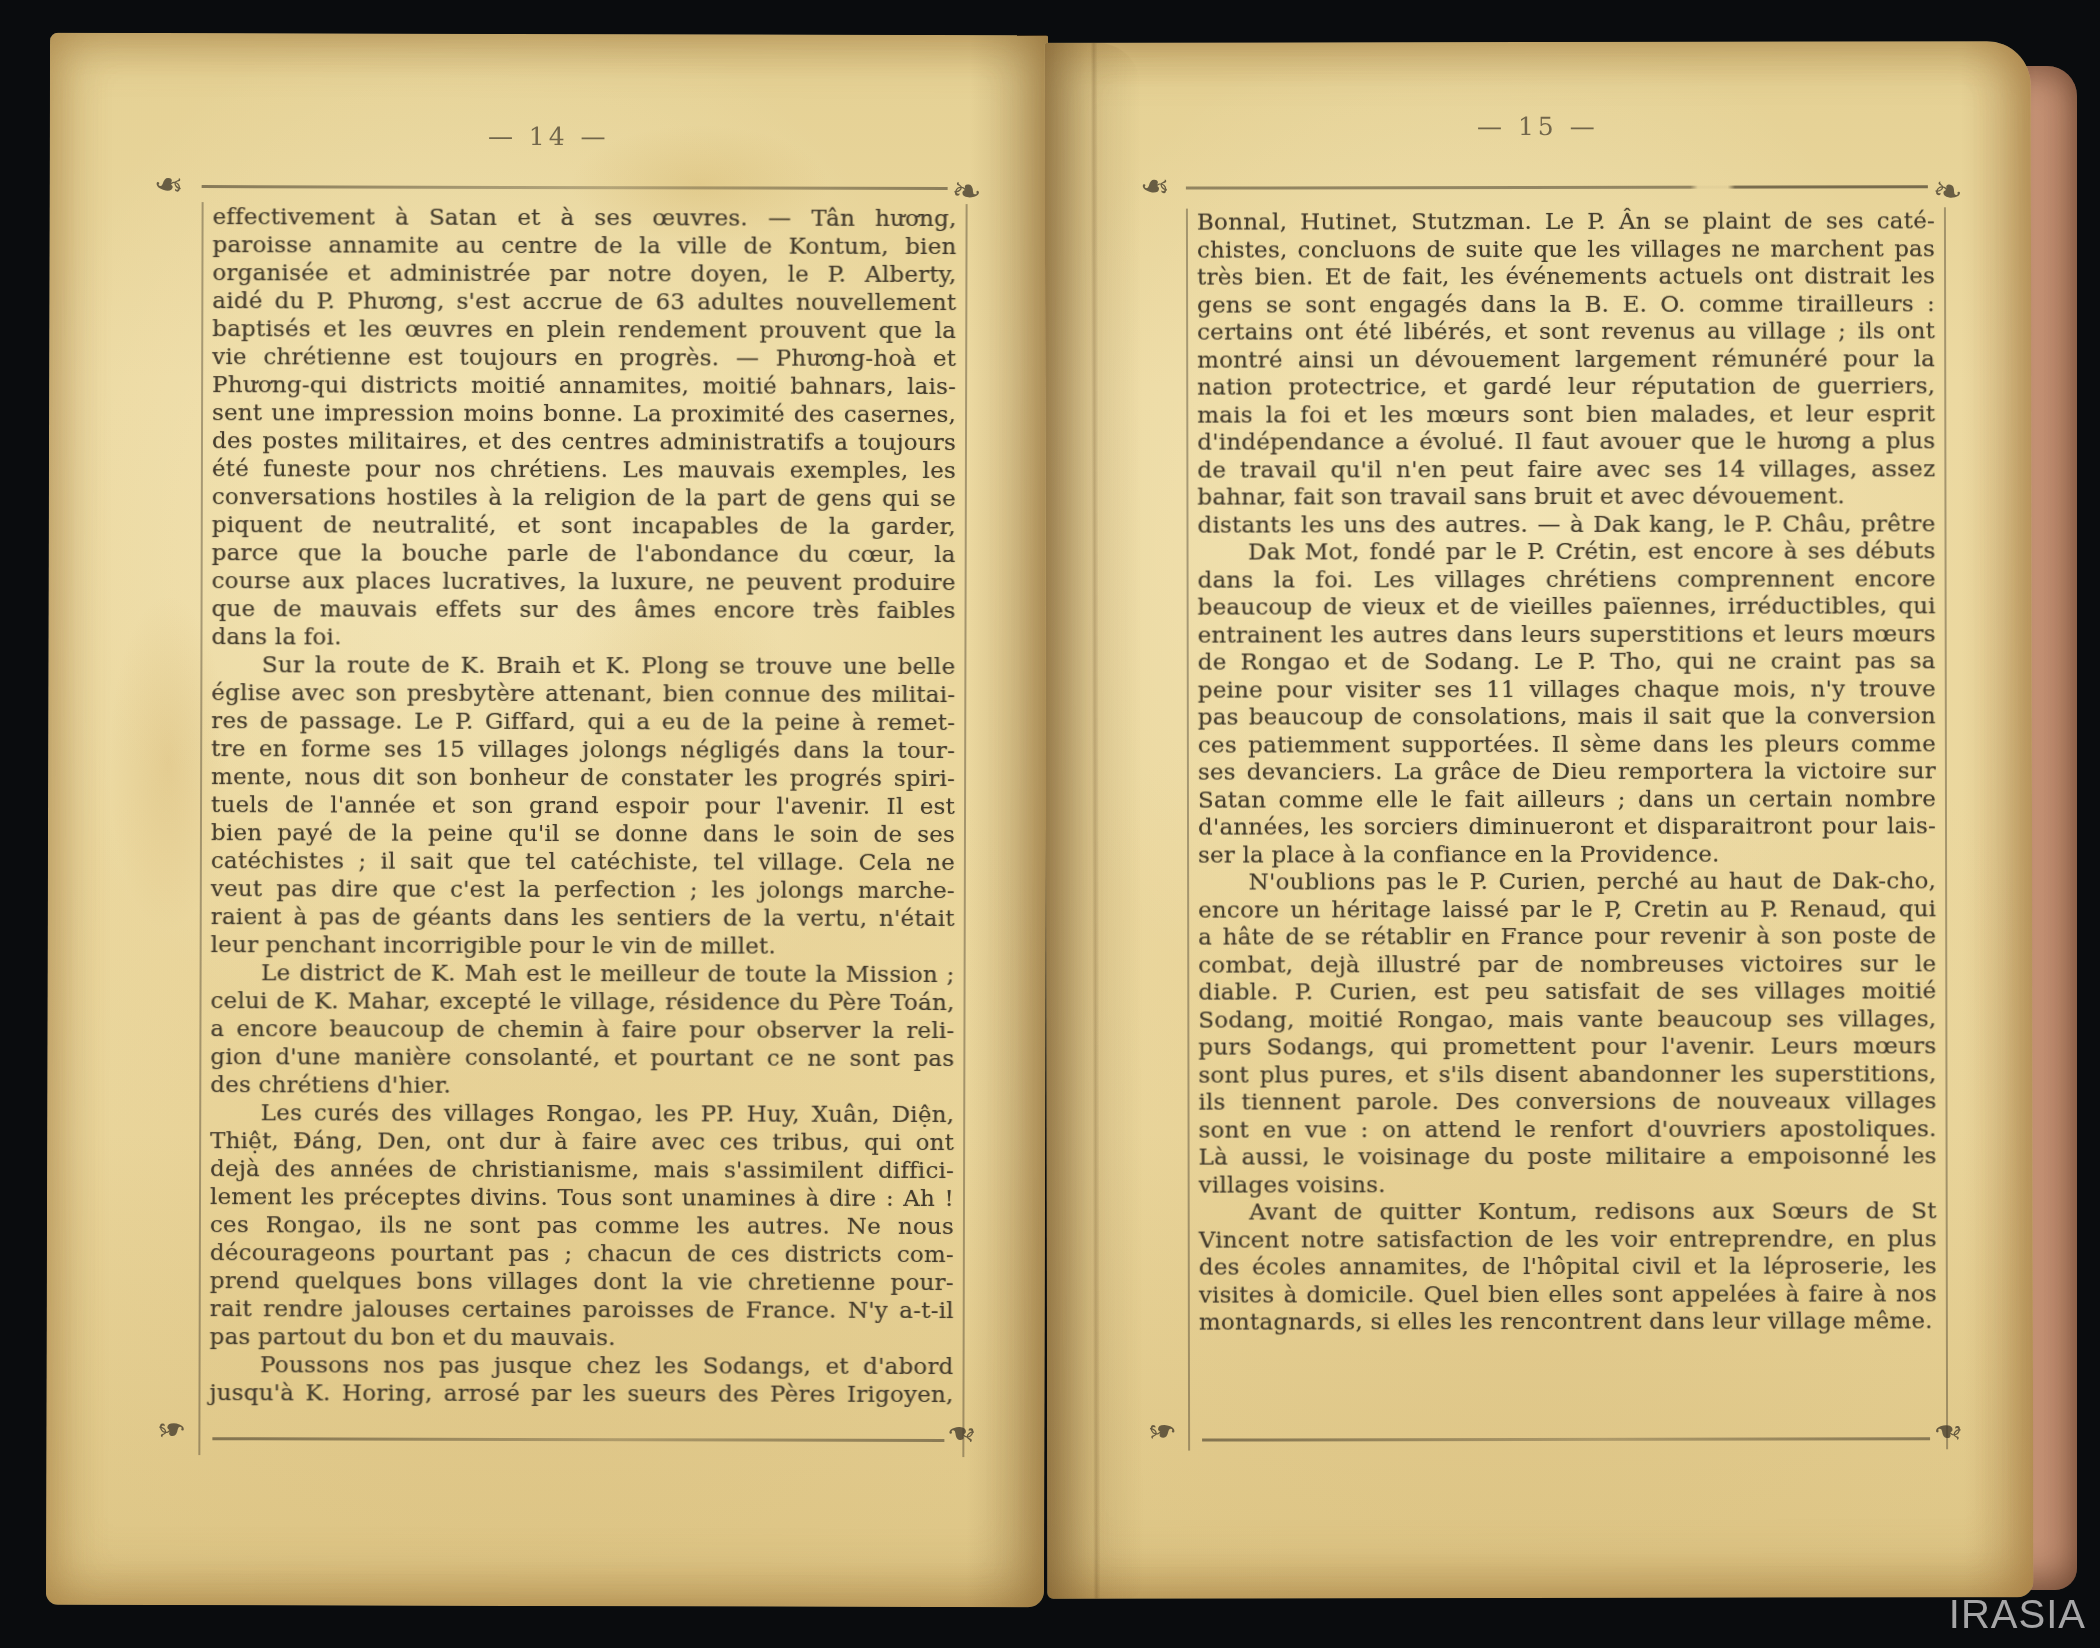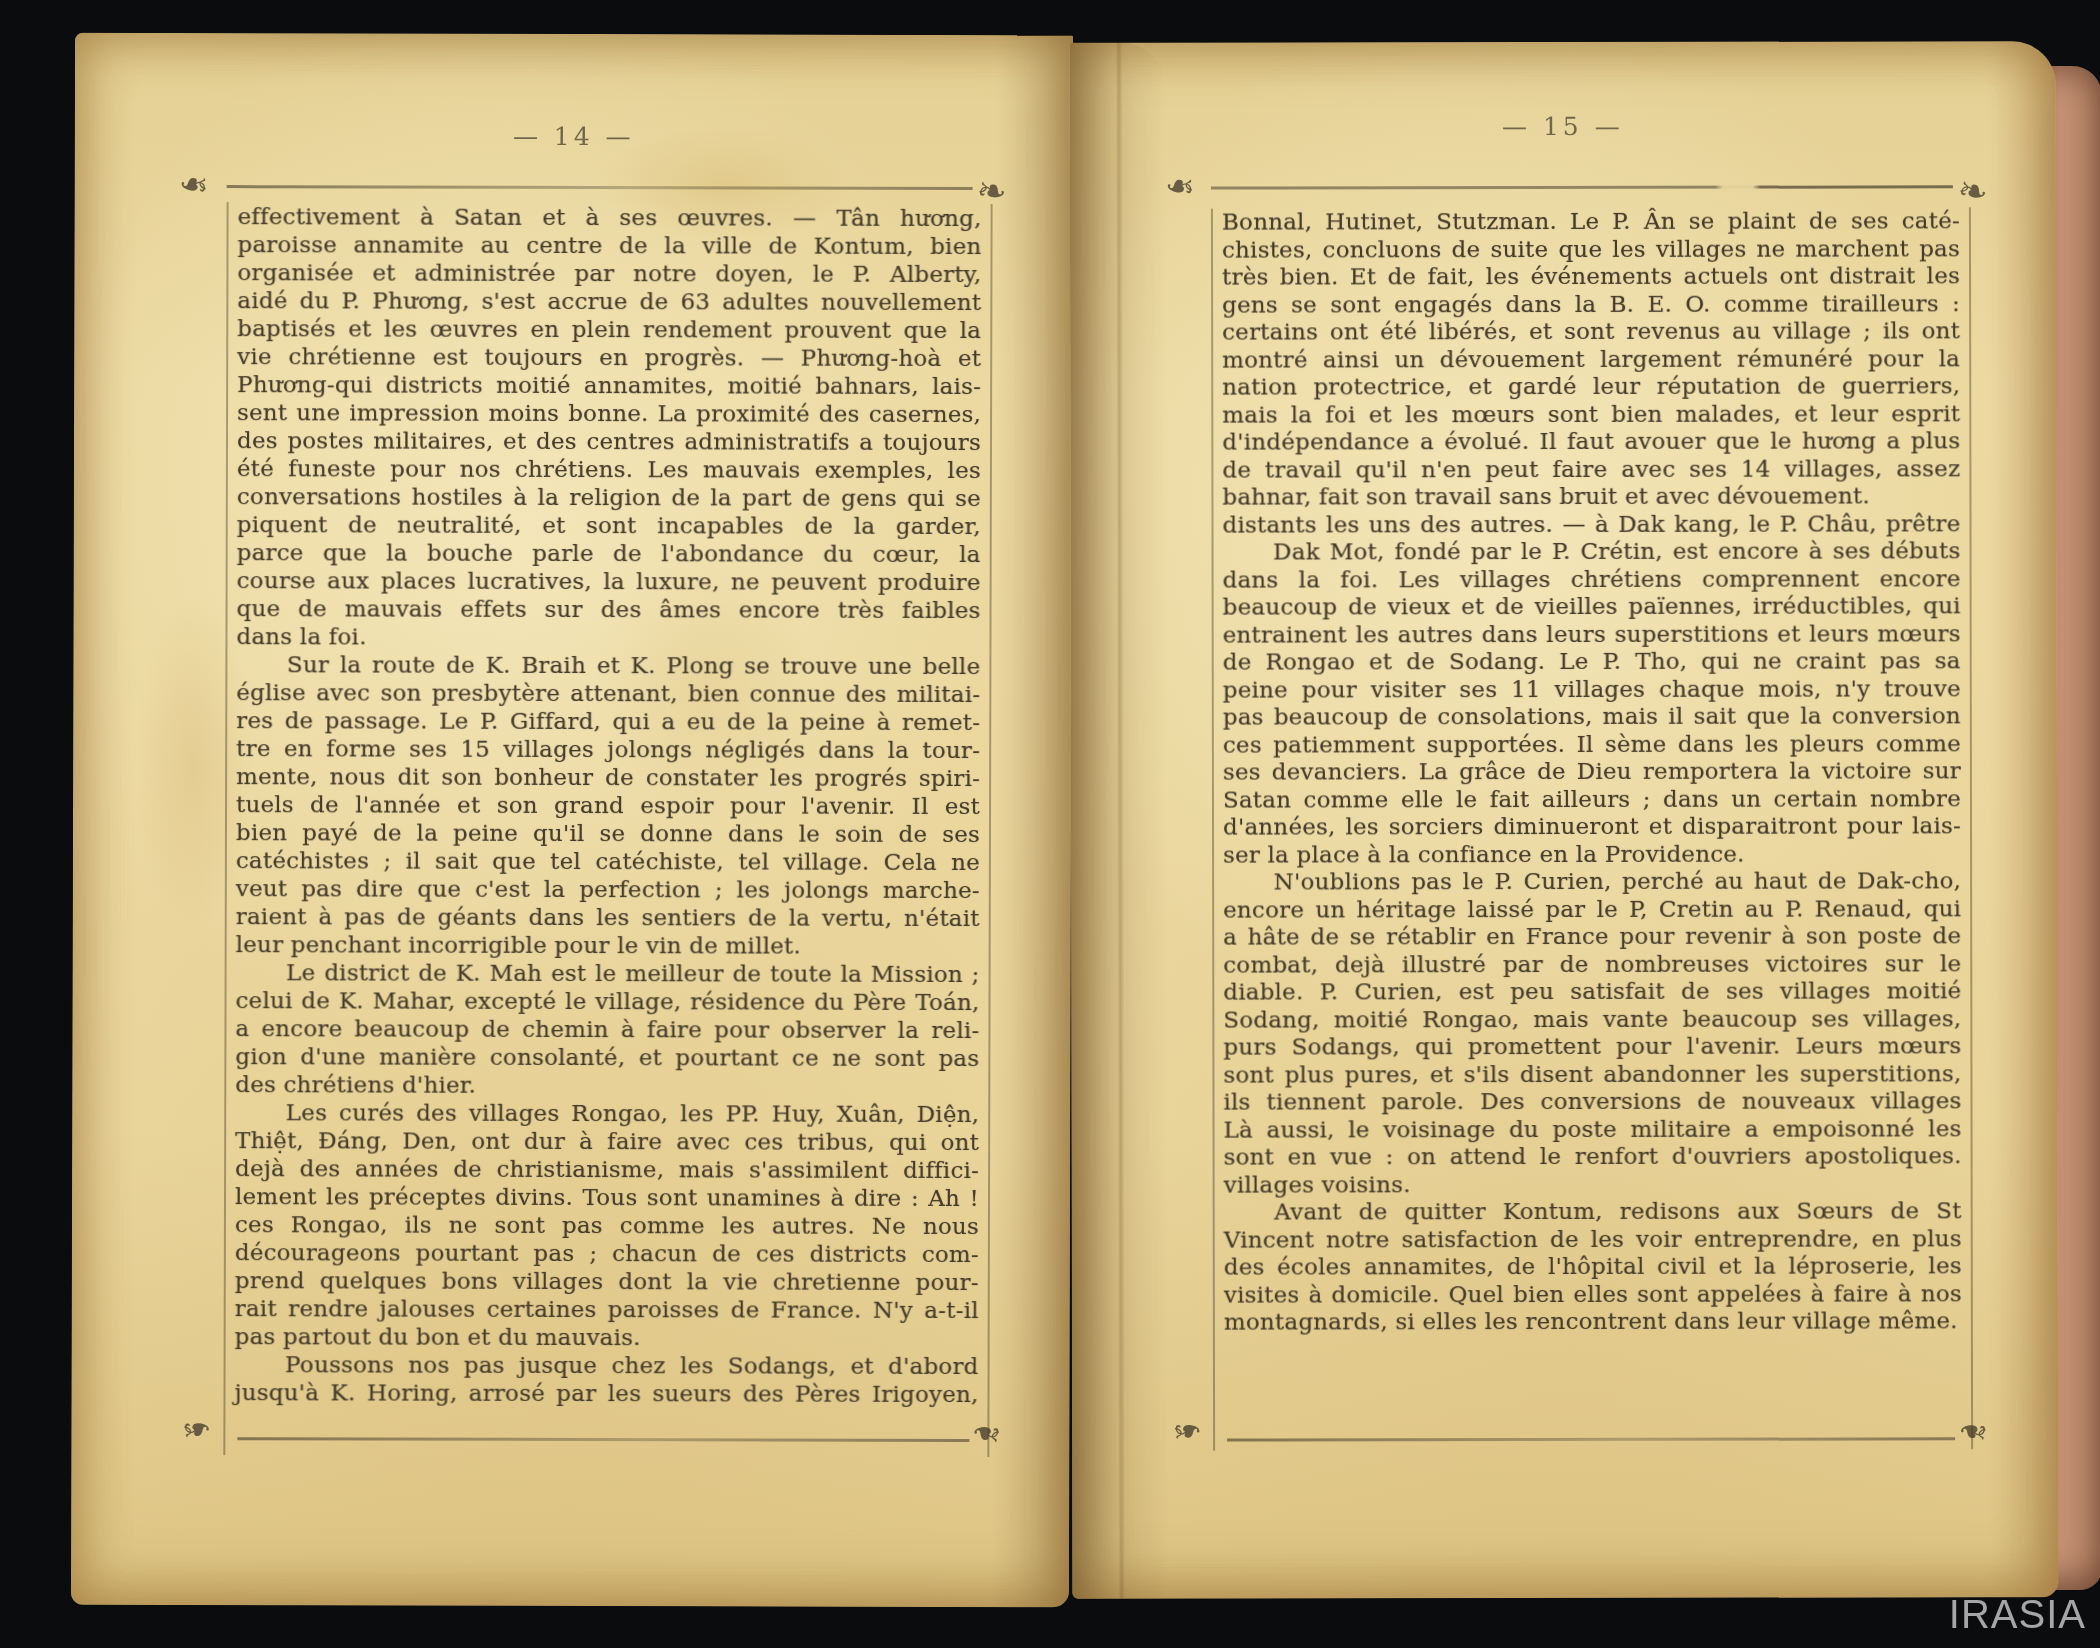"— 14 —" .scan { margin-left: 25px -> none }
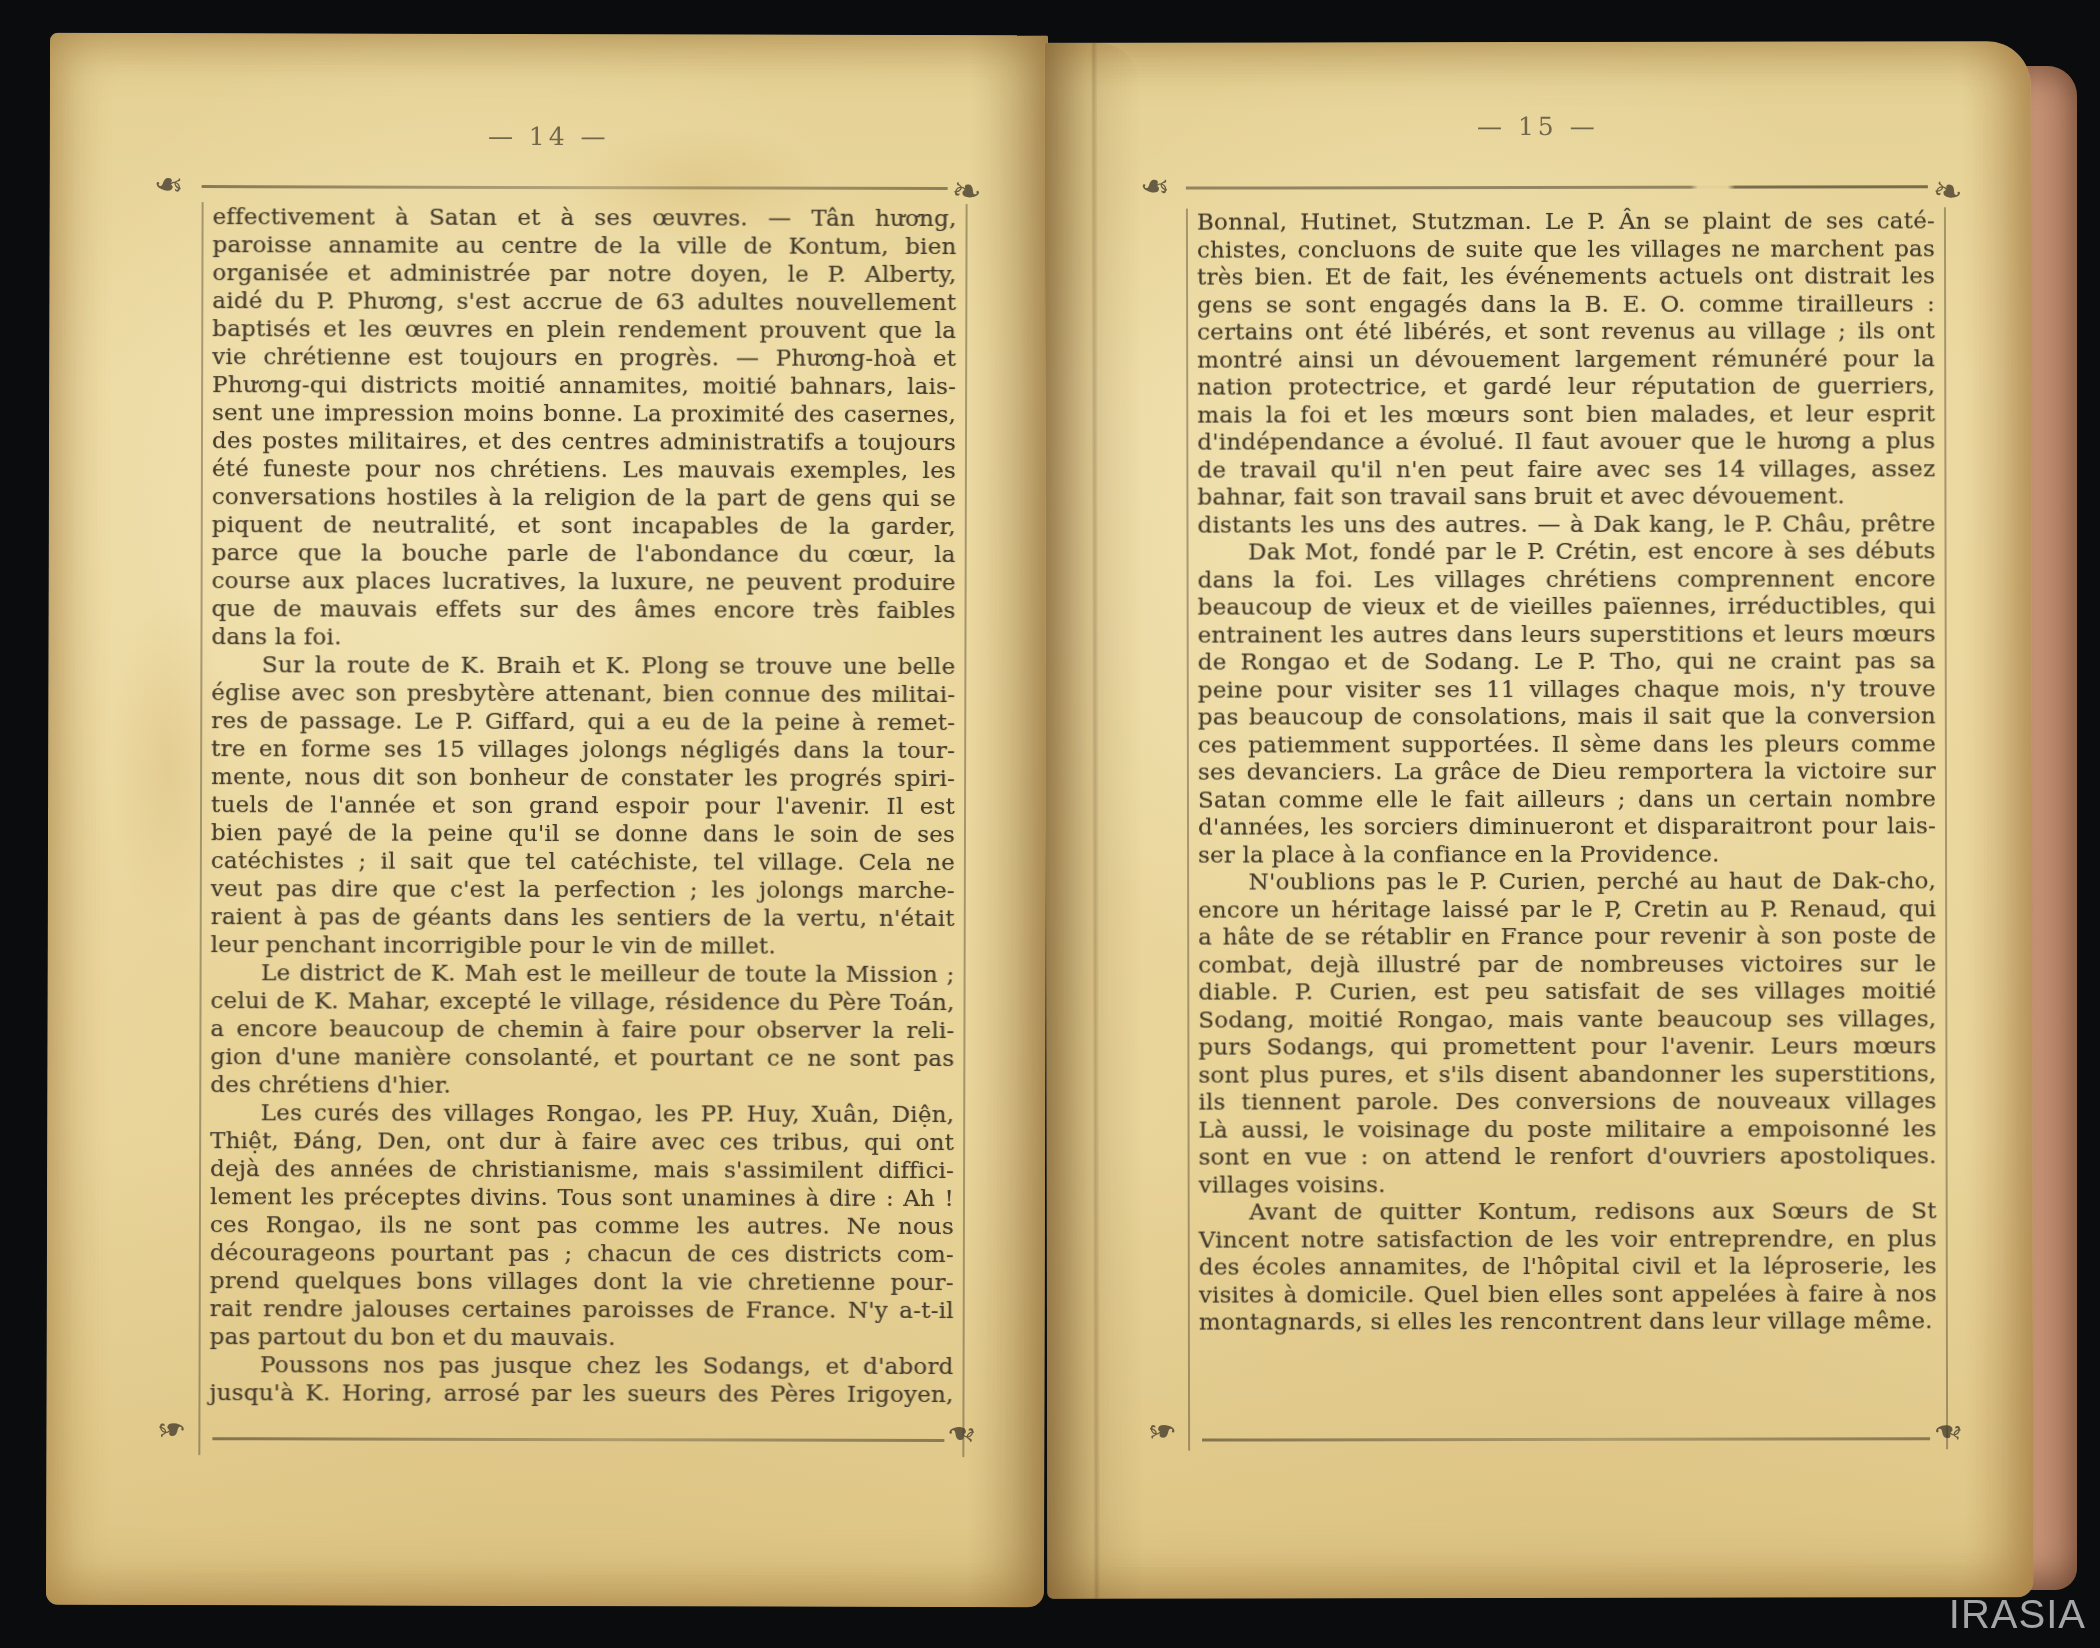"Là aussi, le voisinage du" div.line { order: before "sont en vue : on" -> after "sont en vue : on" }
